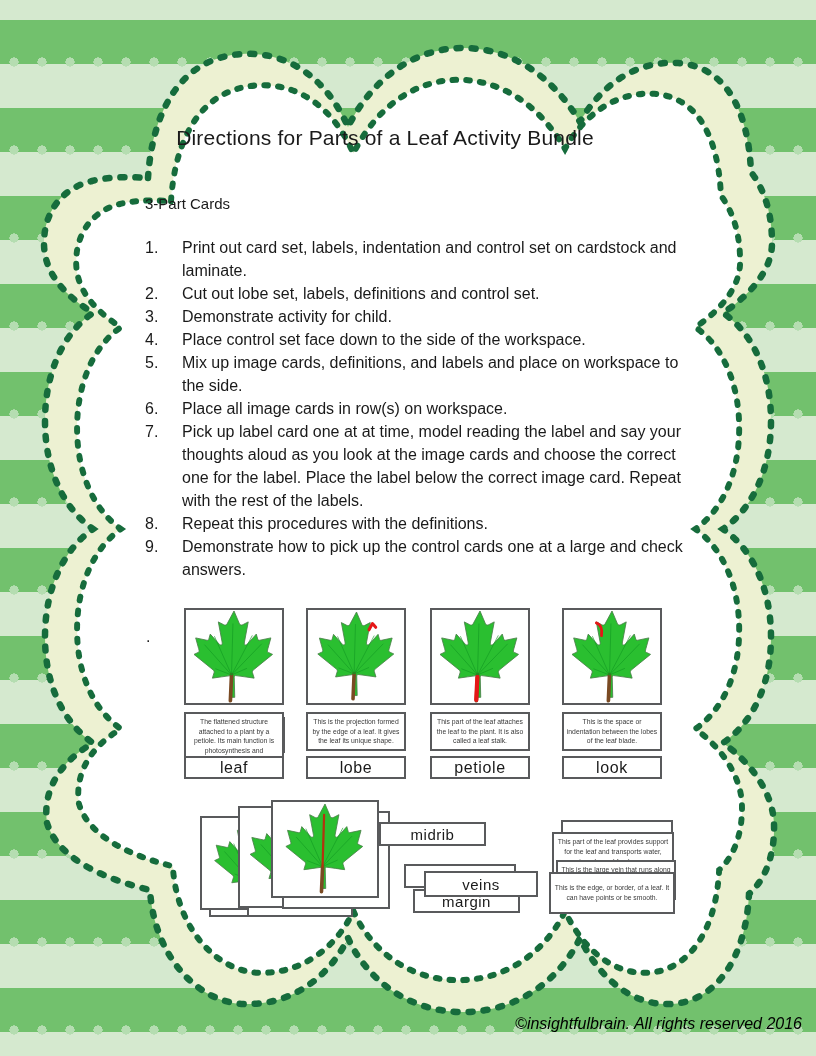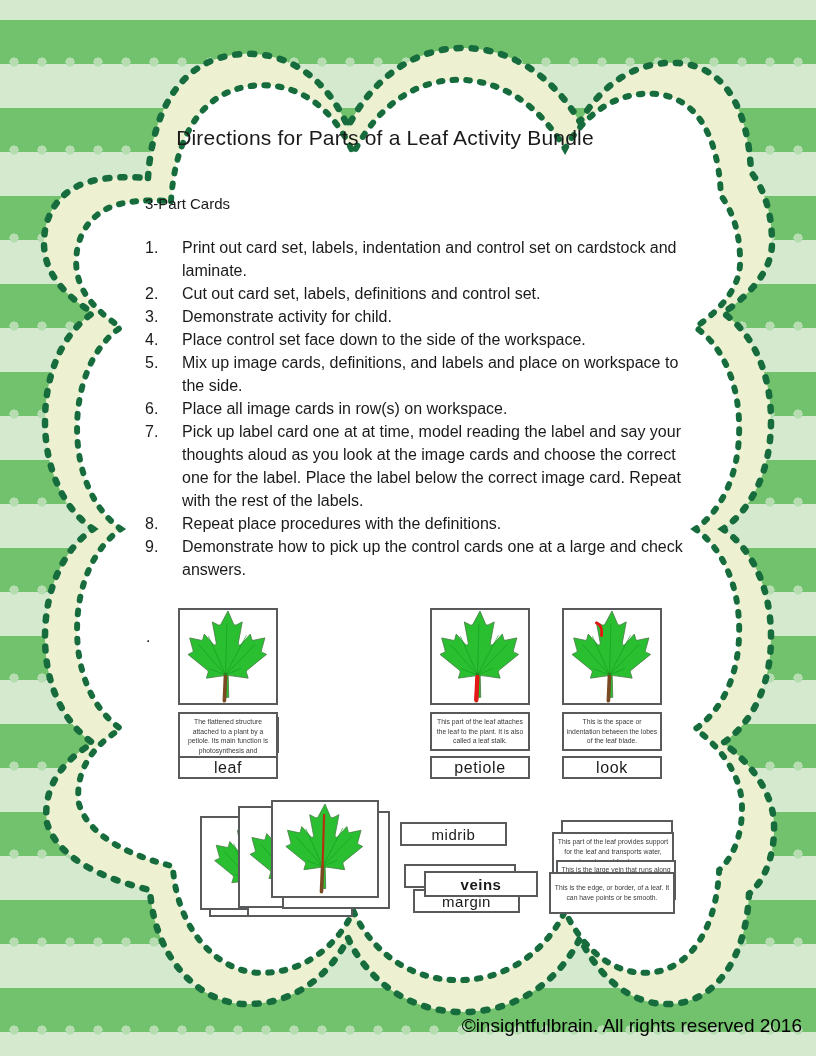"Cut out card set, labels," span.txt { text: card -> lobe }
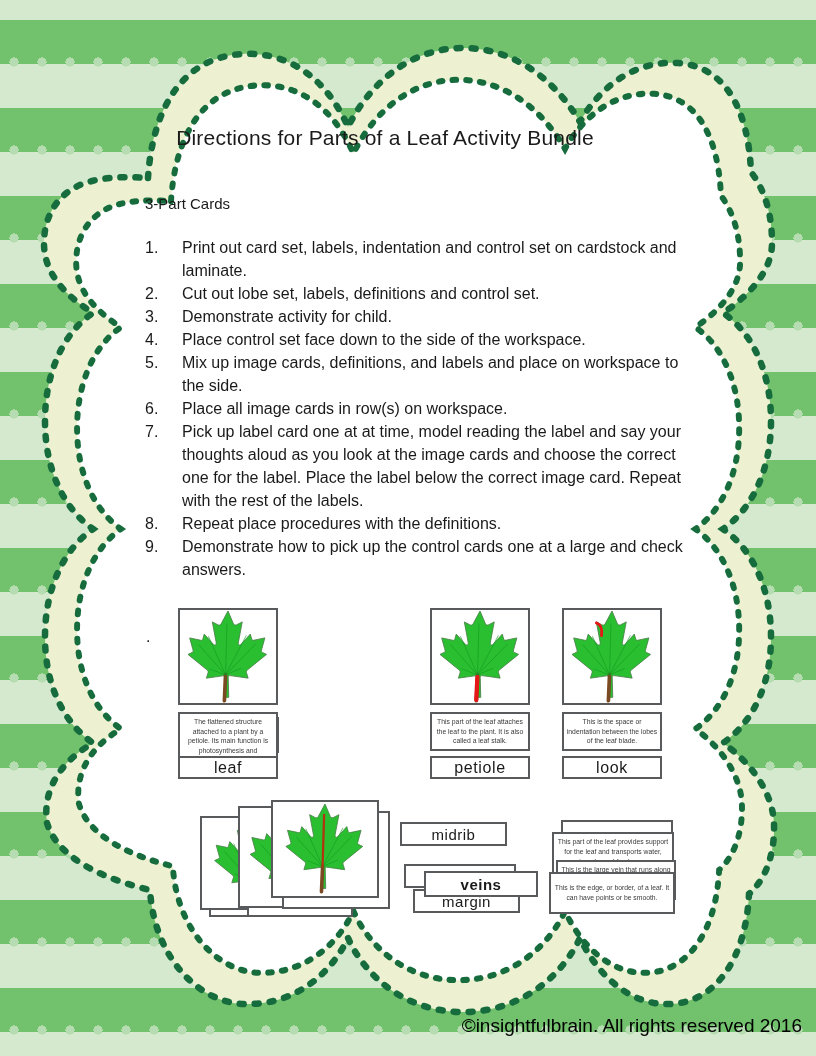"Repeat place procedures with the" span.txt { text: place -> this }
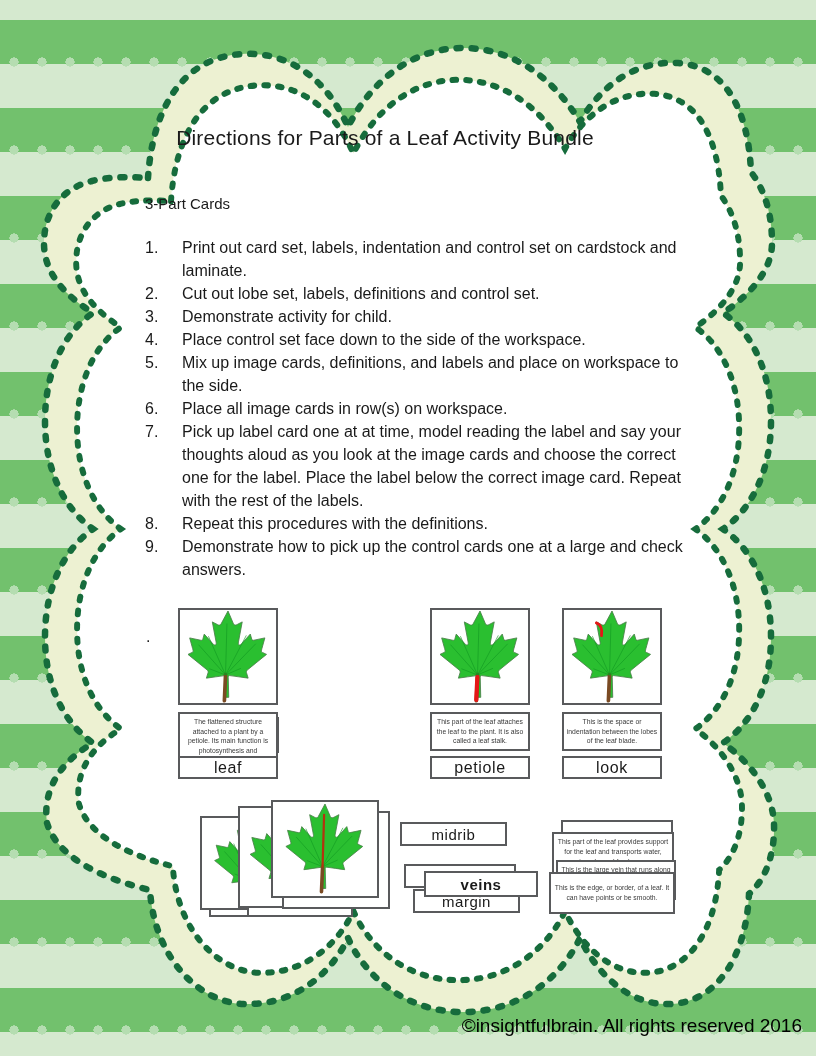"leaf" .c0 { left: 178px -> 184px }
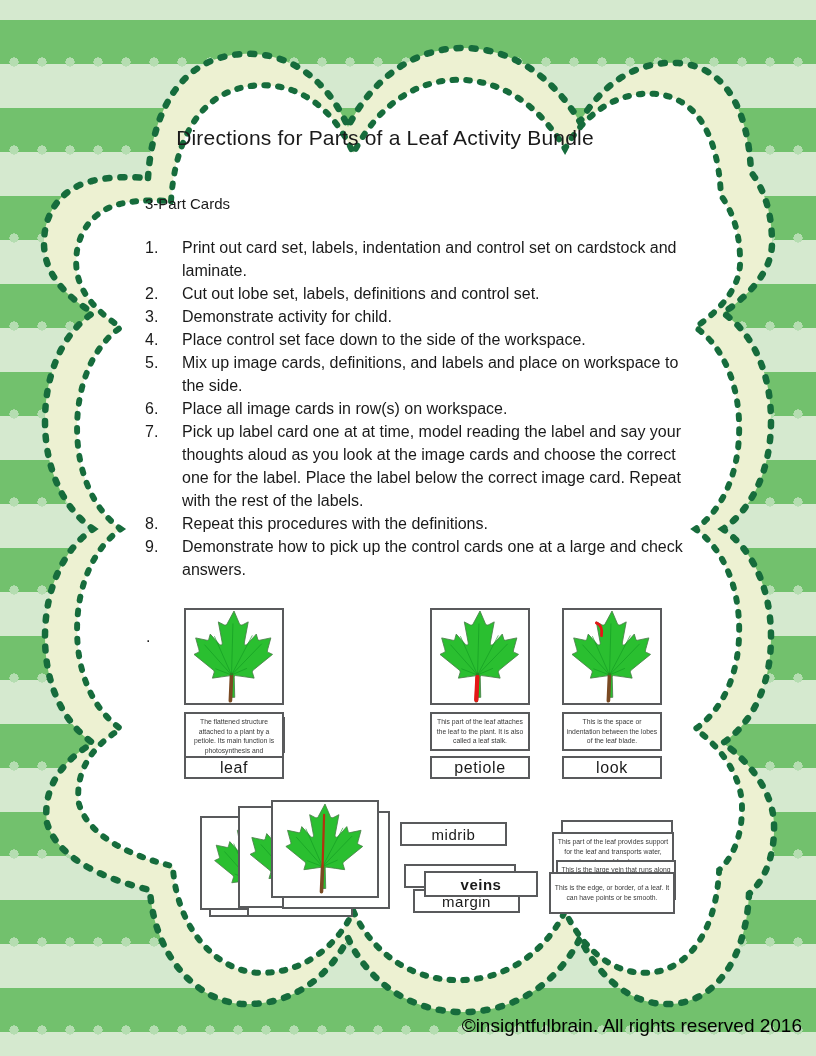"lobe" div.card-col { html: none -> <div> <div> <svg> <use></use> <use></use> </svg> </div> <div>This is the projection formed by the edge of a leaf. It gives the leaf its unique shape.</div> <div>lobe</div> </div> }
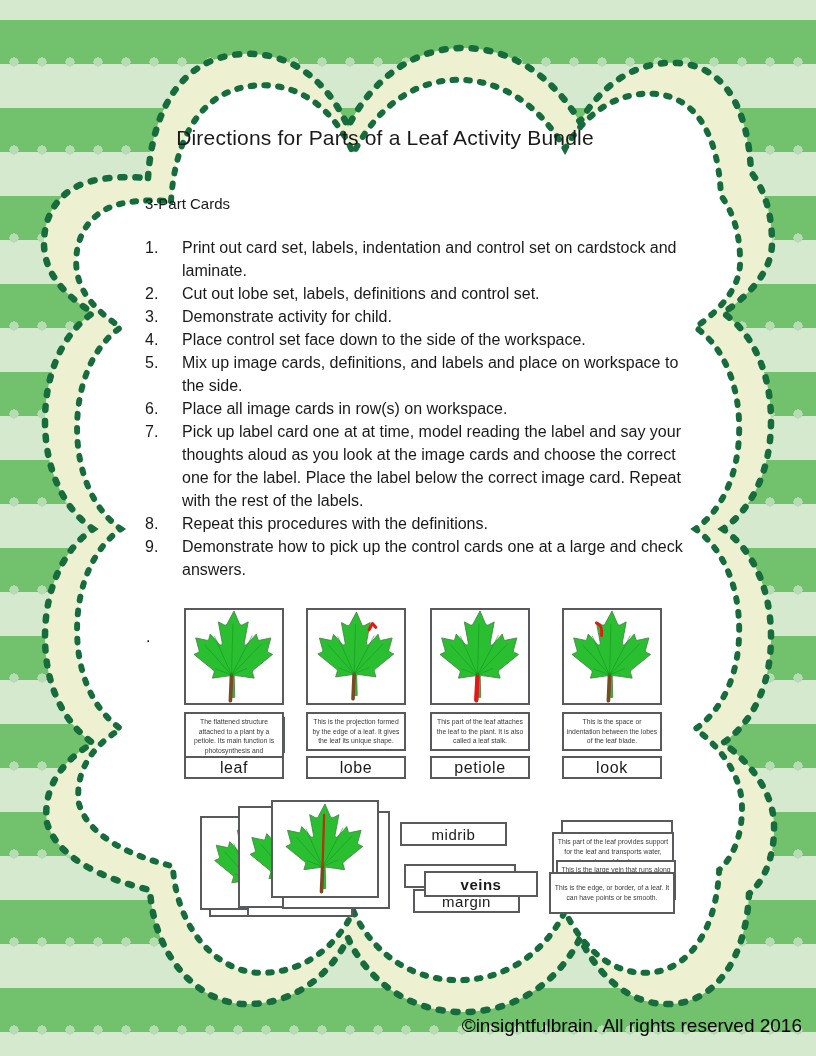"midrib" .st-midrib { left: 400px -> 379px }
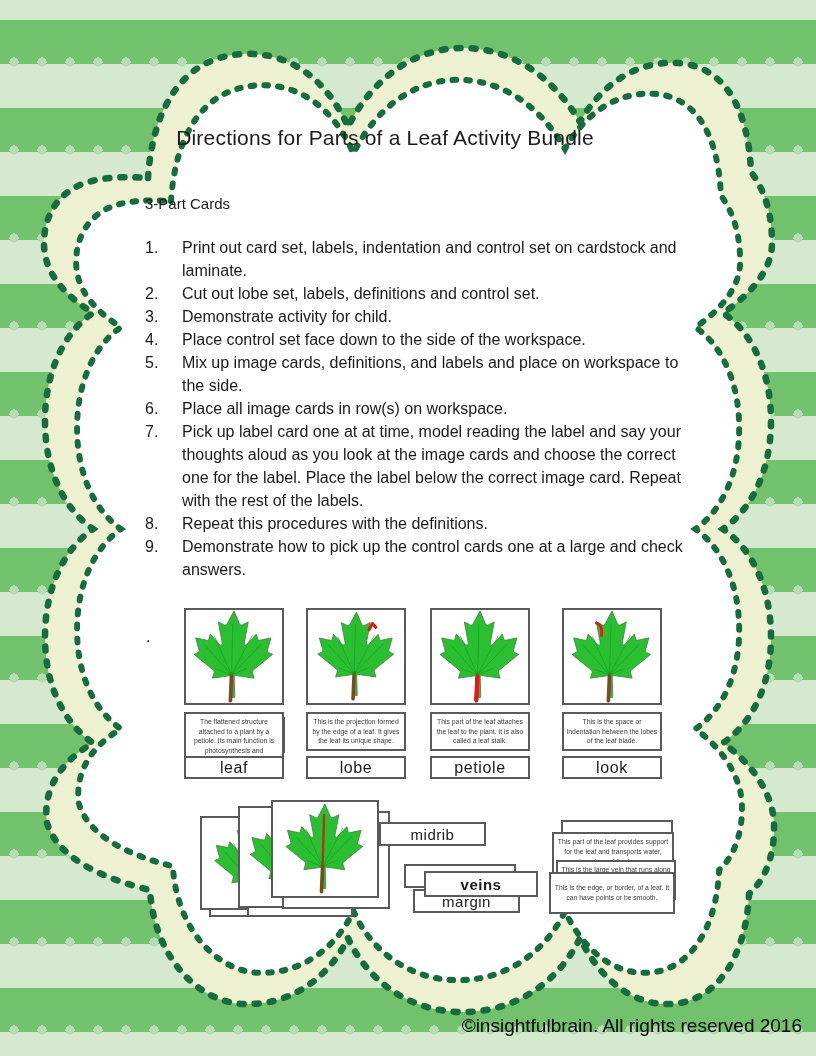"veins" .st-veins { font-weight: bold -> none }
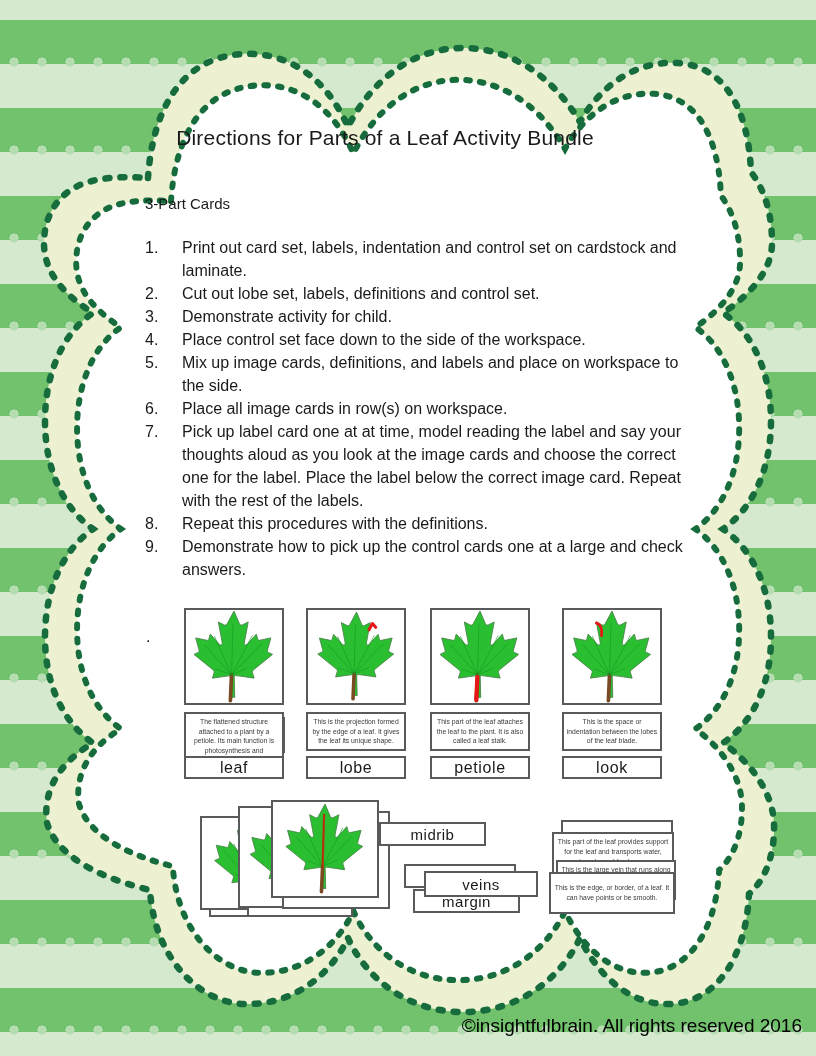"©insightfulbrain. All rights reserved" .footer { font-size: 19px -> 16px; font-style: none -> italic }
